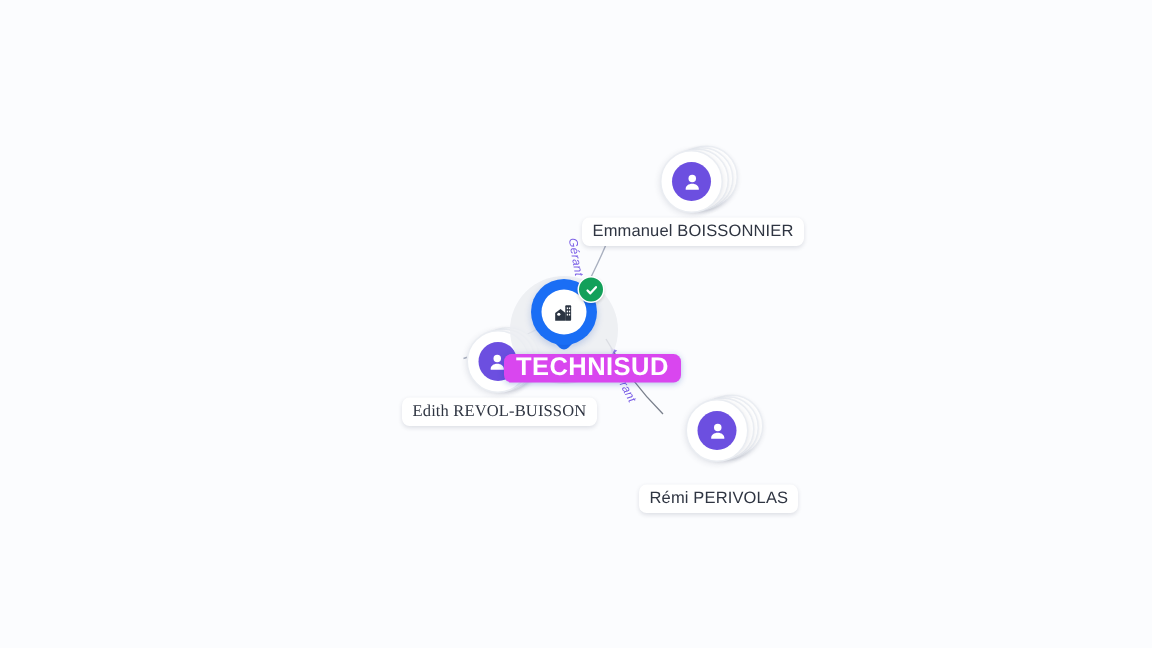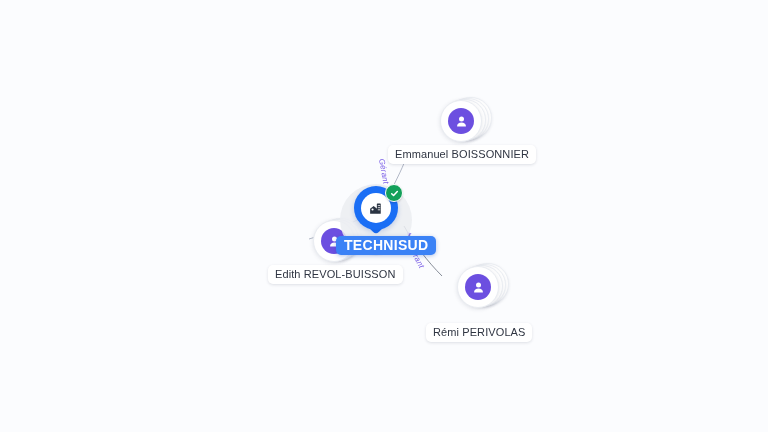"TECHNISUD" .company-chip { background: #3b82f6 -> #d946ef; font-size: 14px -> 17px }
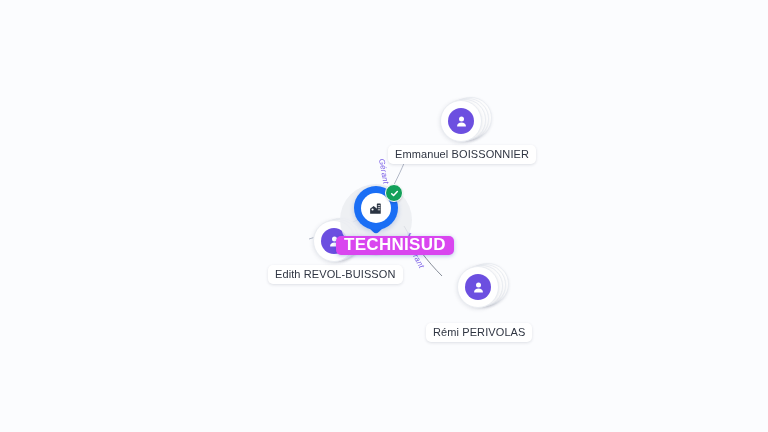"Edith REVOL-BUISSON" #node-edith { font-family: none -> Liberation Serif, serif }
